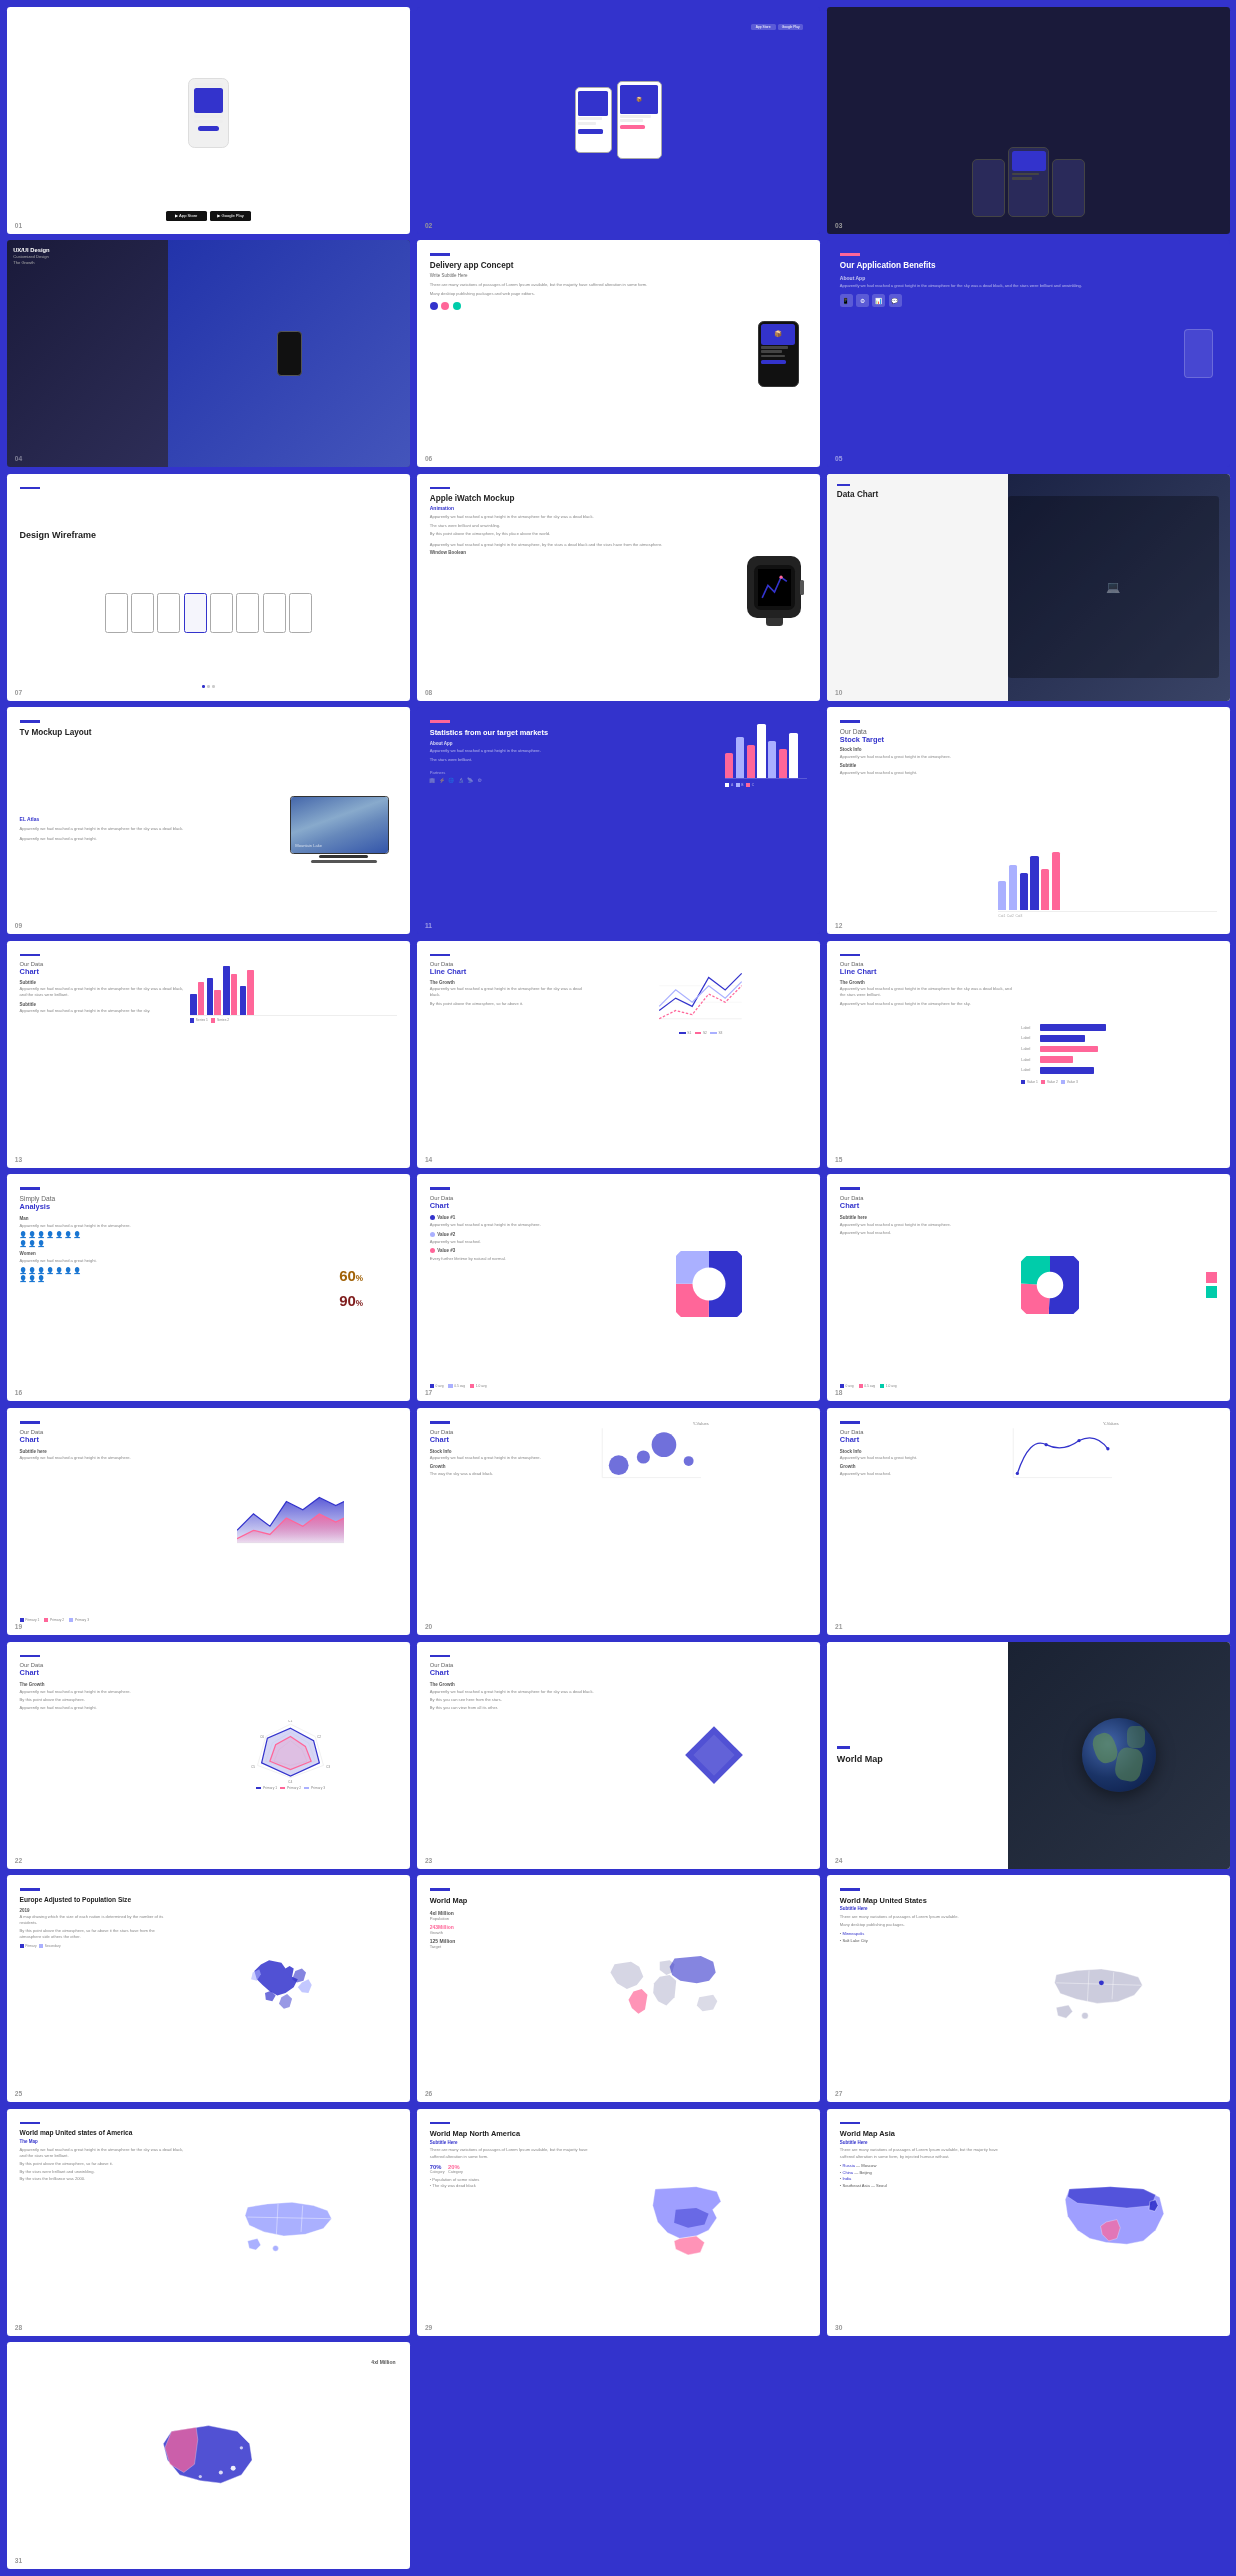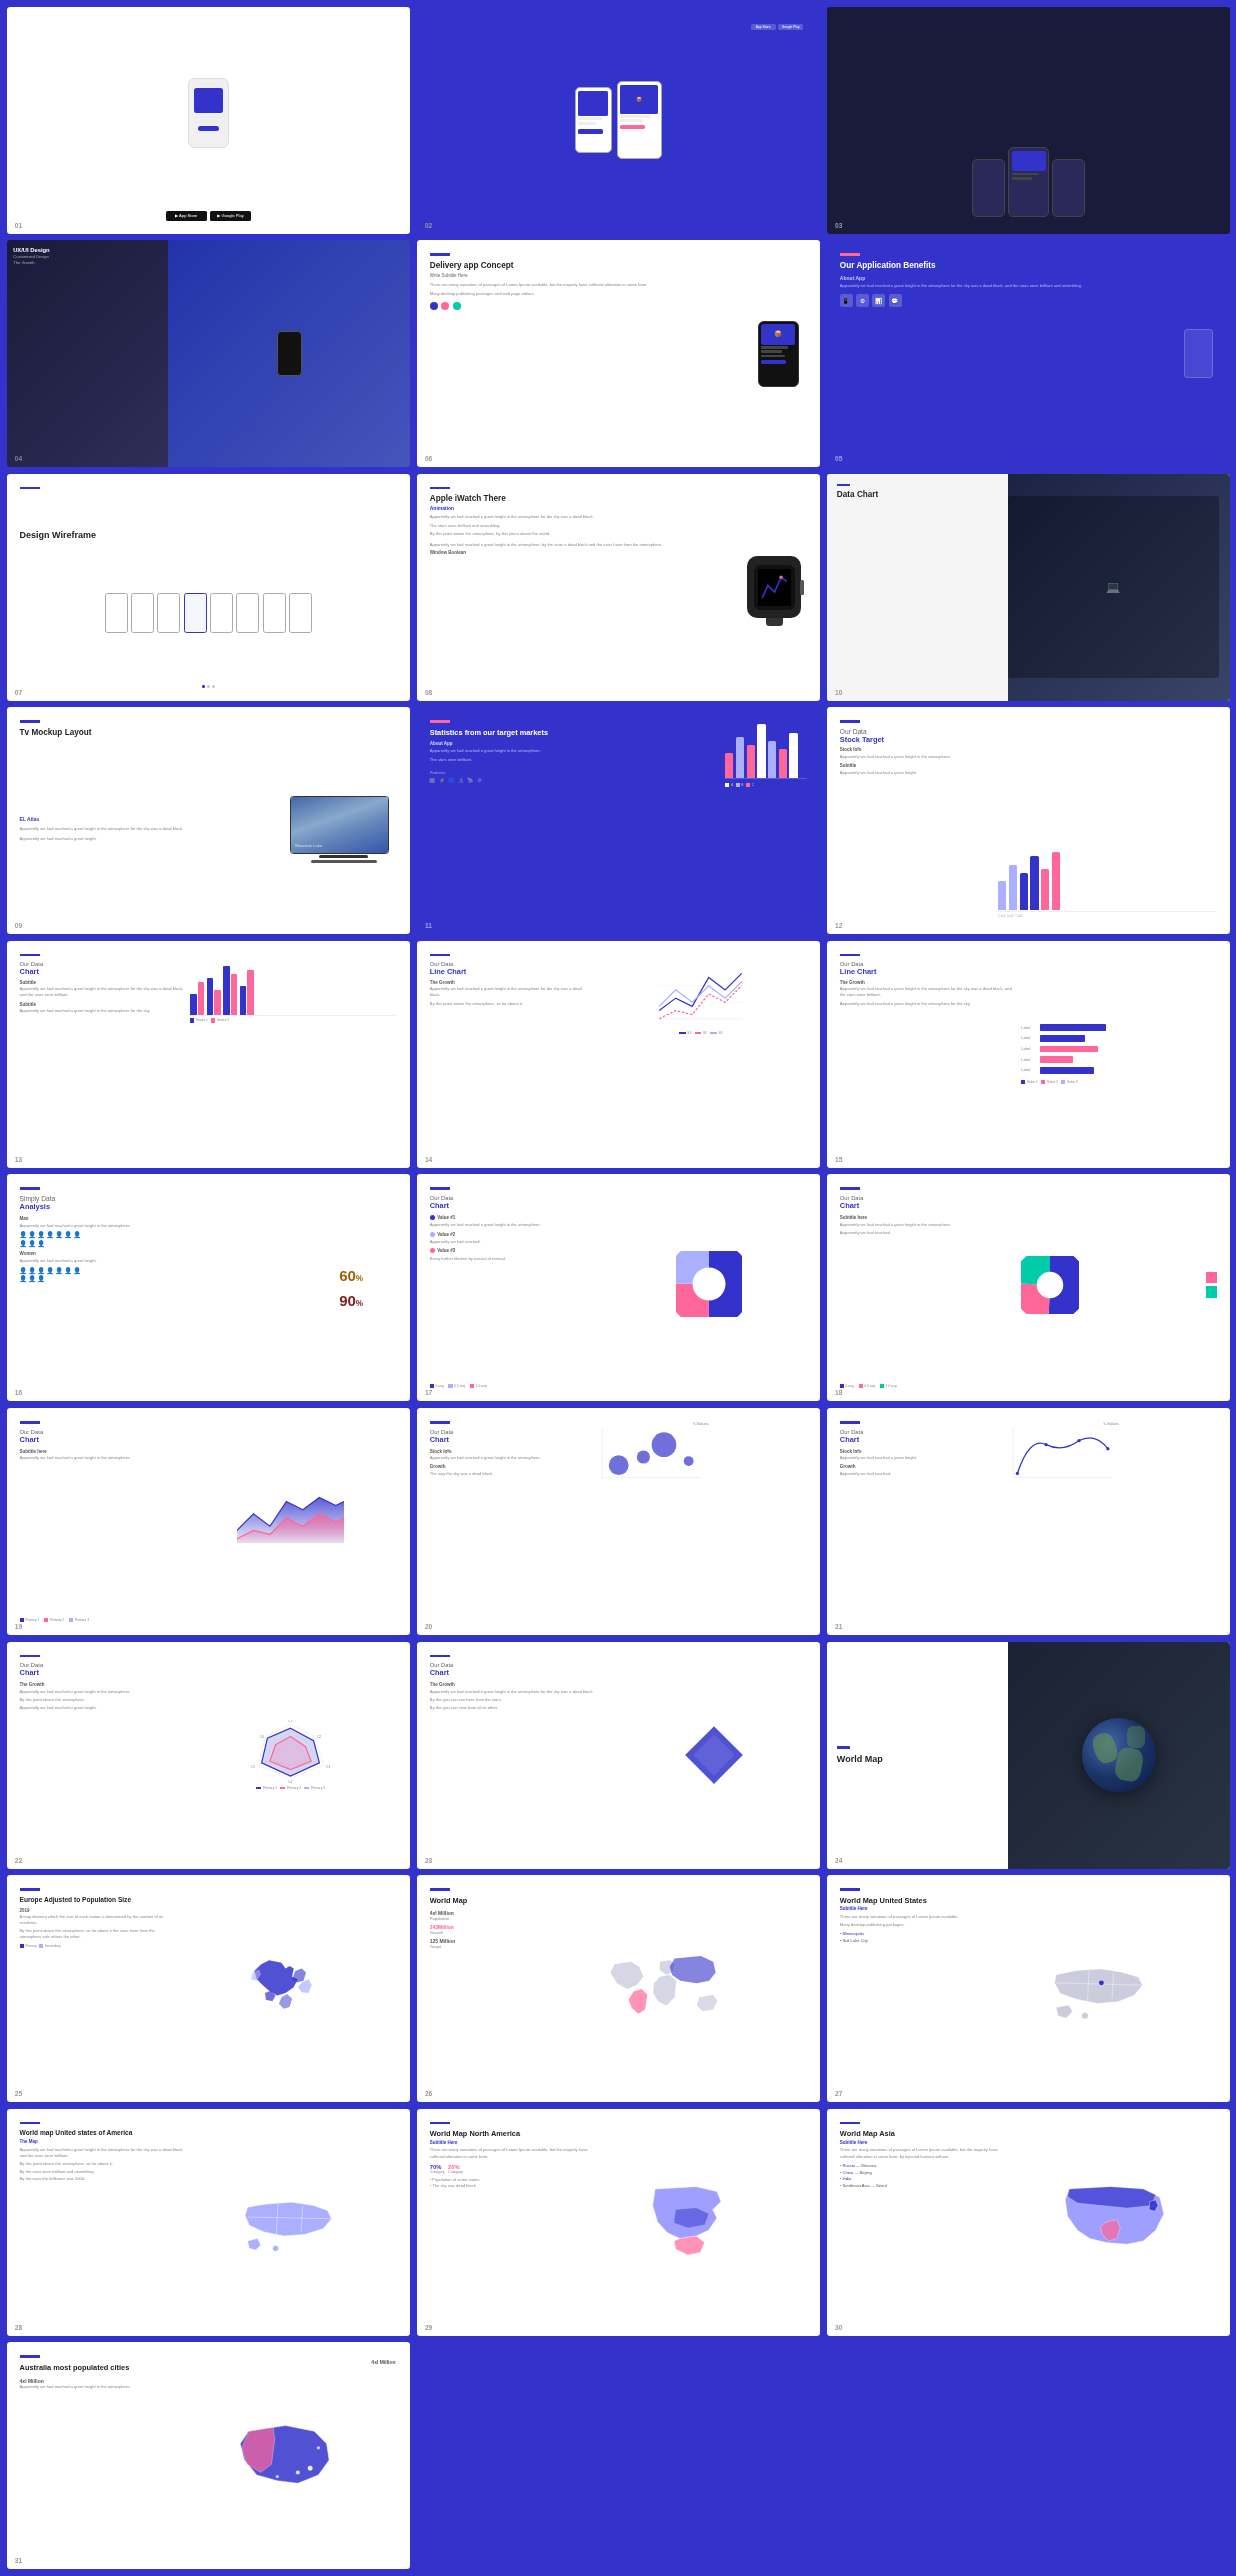"Apple iWatch There" div { text: There -> Mockup }
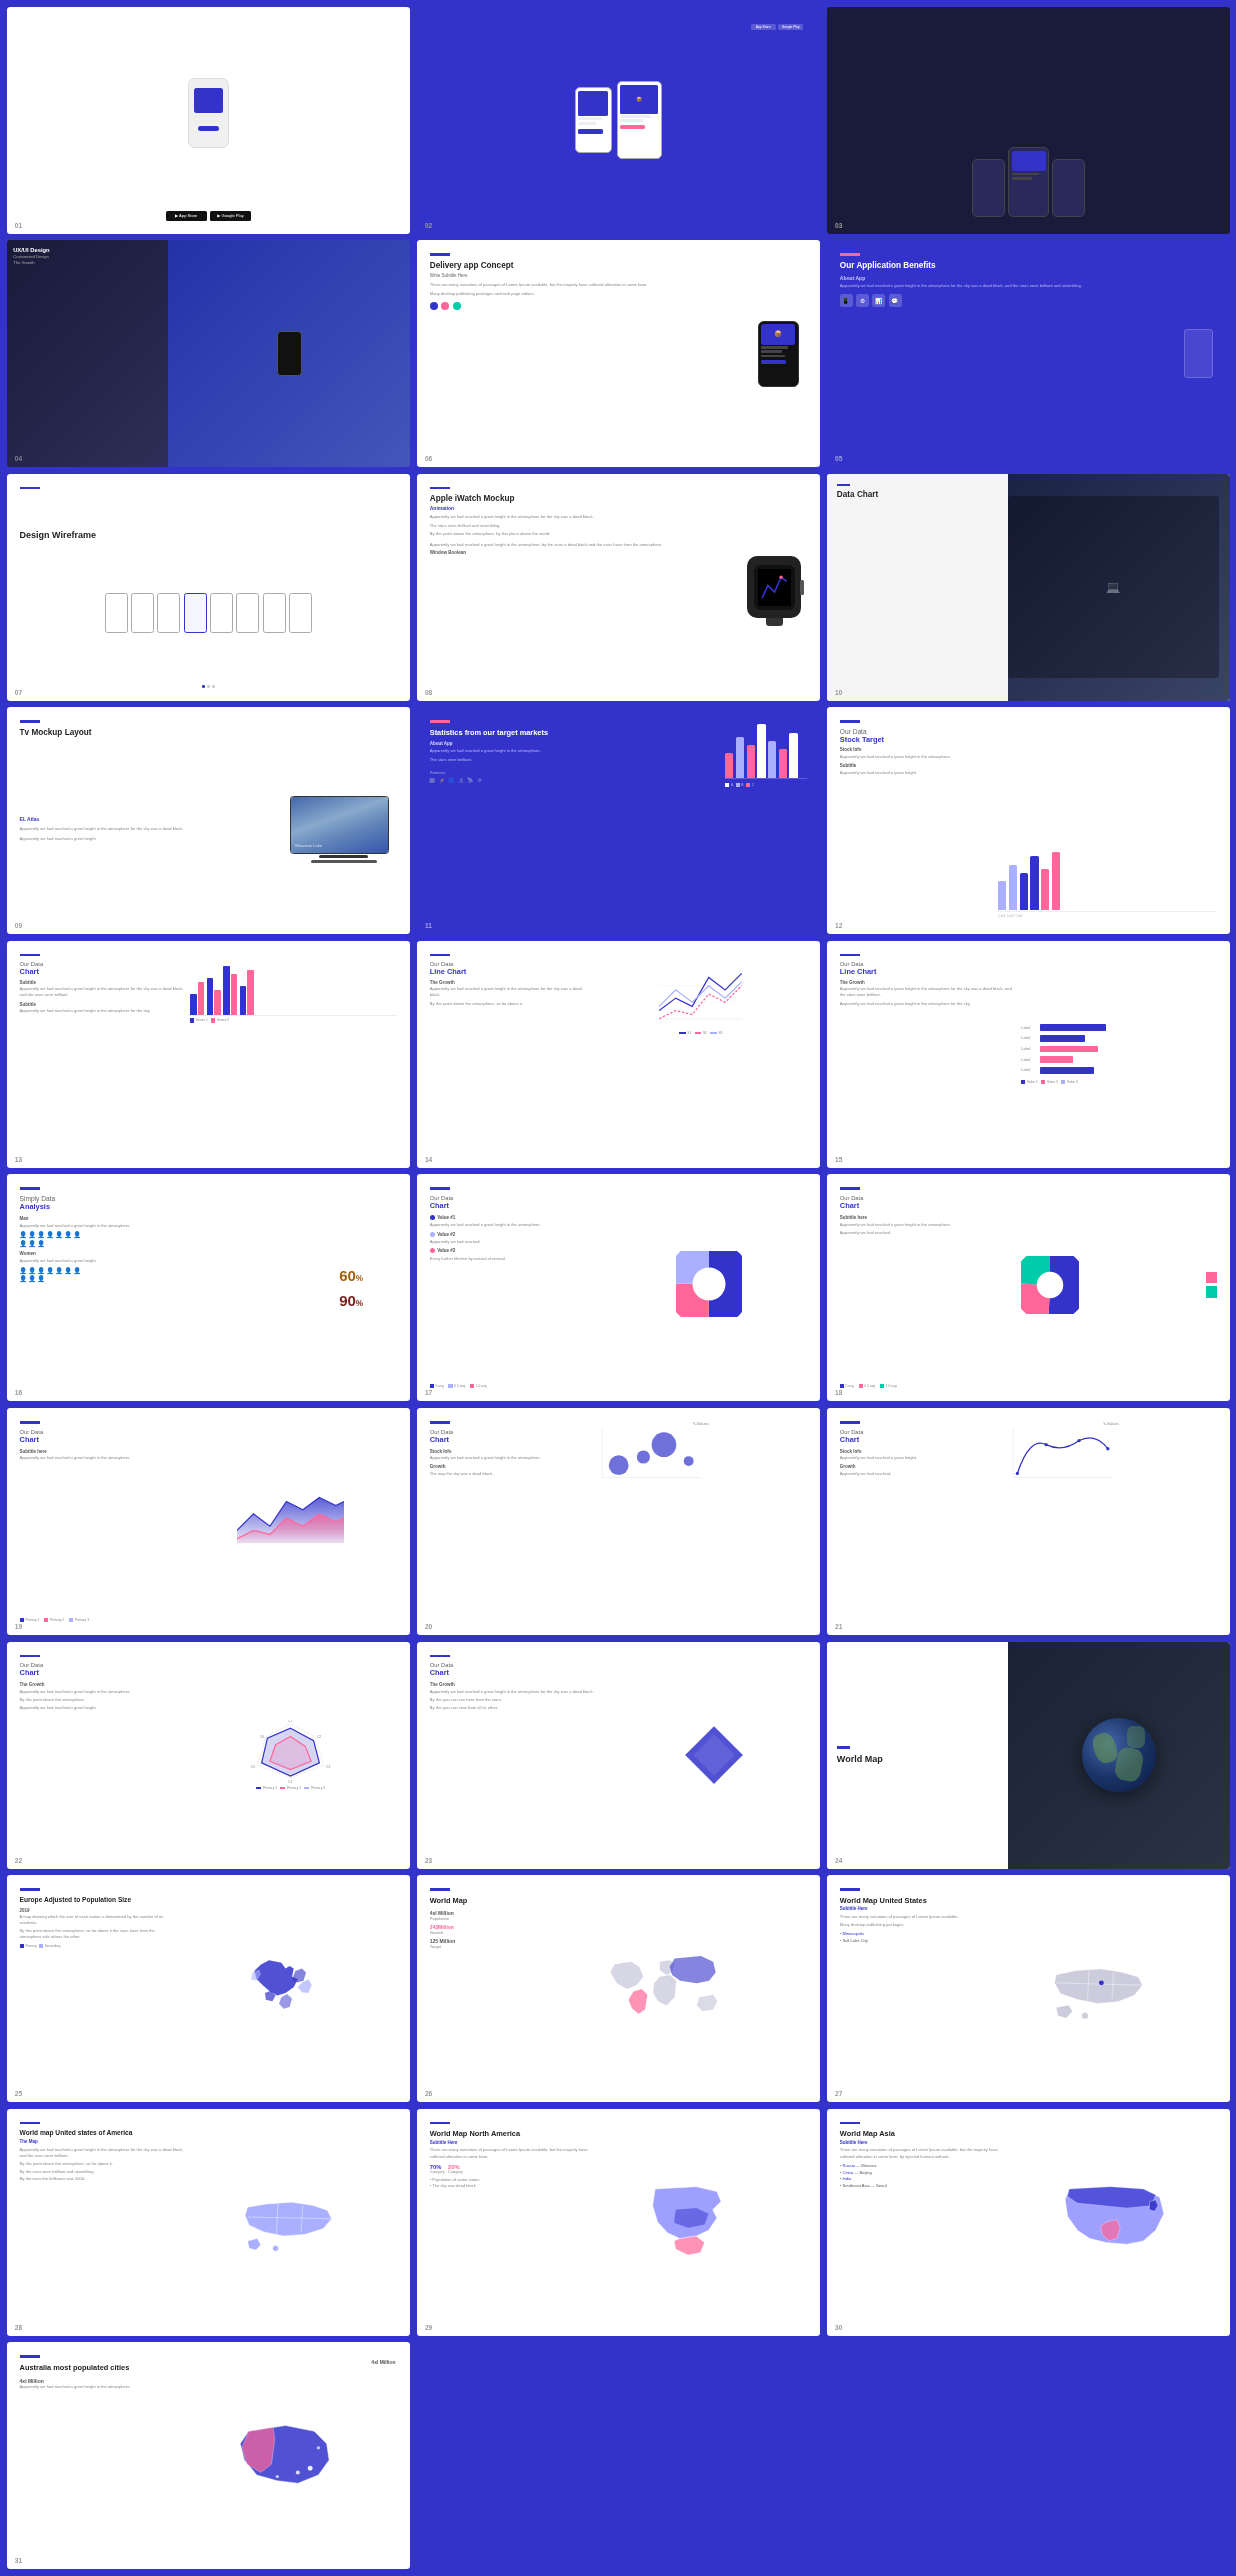"Australia most populated cities" div { html: <div> <div></div> <div>Australia most populated cities</div> <div> <div>4xl Million</div> <div>Apparently we had reached a great height in the atmosphere.</div> </div> </div> -> none }
